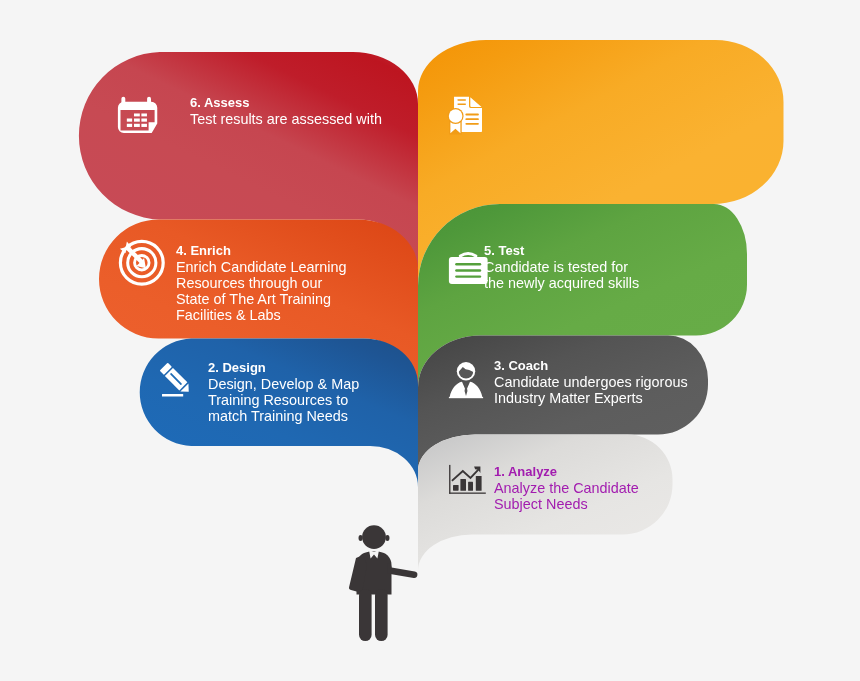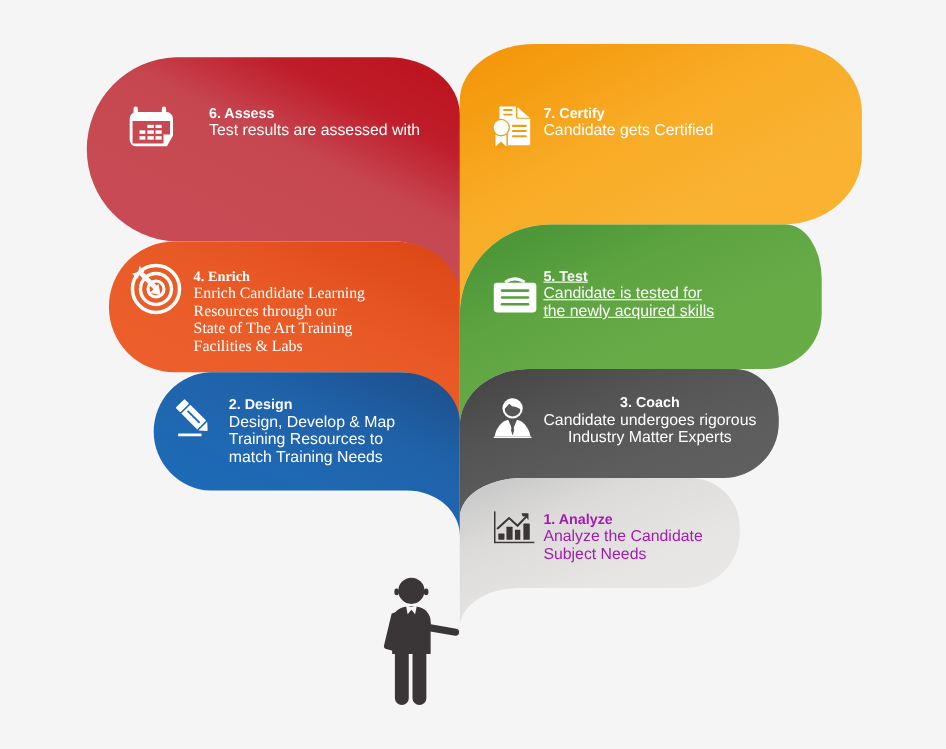"7. Certify" div.panel-text { html: <div> <div>7. Certify</div> <div>Candidate gets Certified</div> </div> -> none }
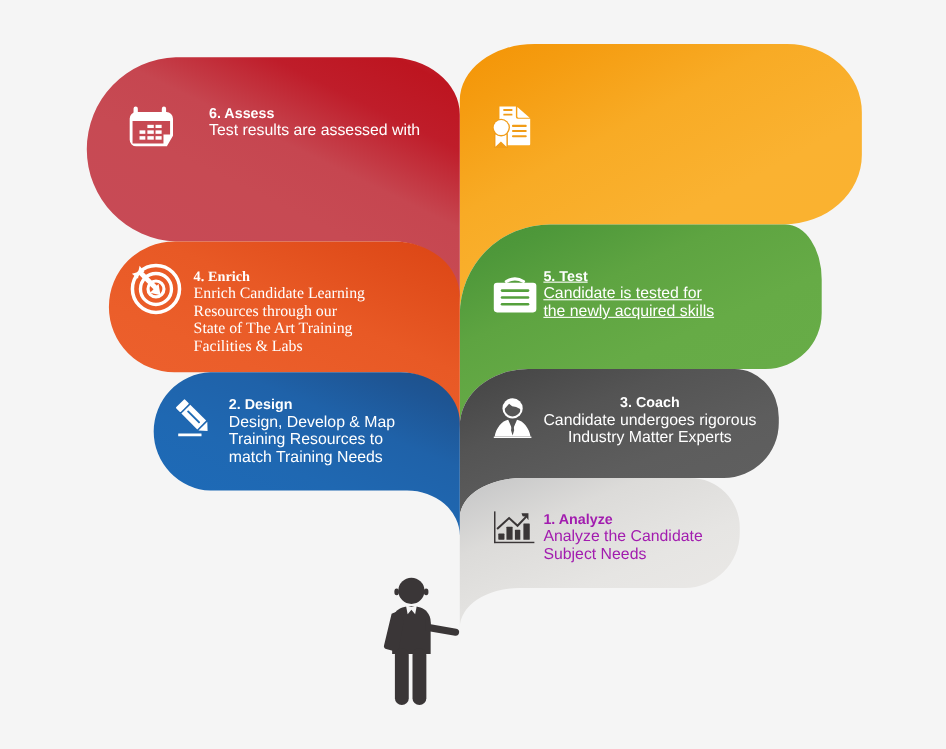"4. Enrich" div.panel-text { font-family: Liberation Serif, serif -> none }
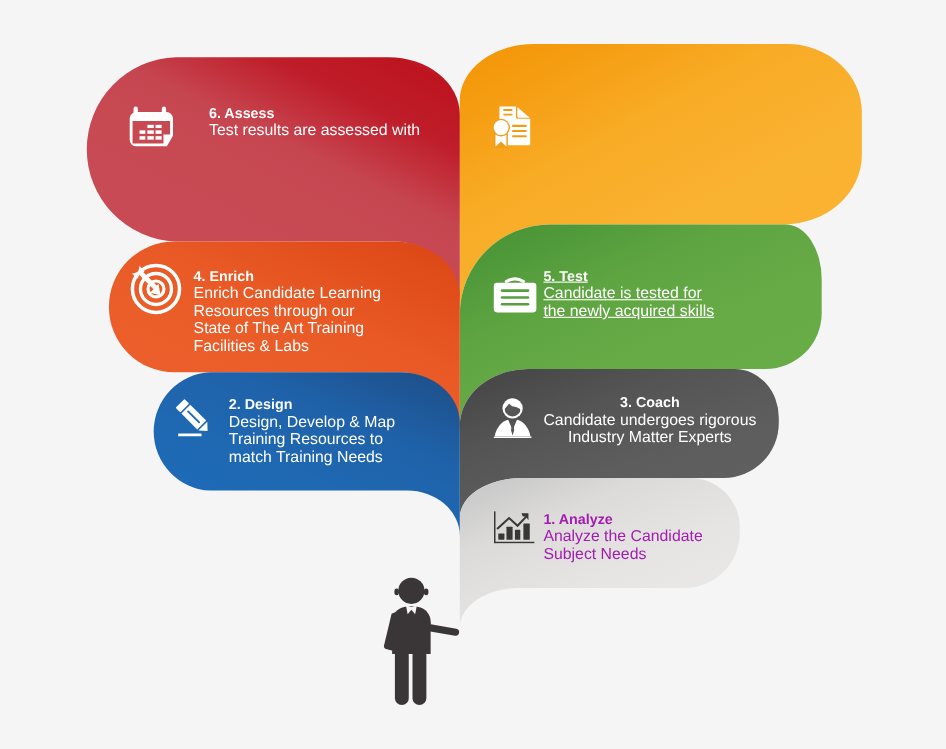"5. Test" div.panel-text { left: 494px -> 484px; text-decoration: underline -> none }
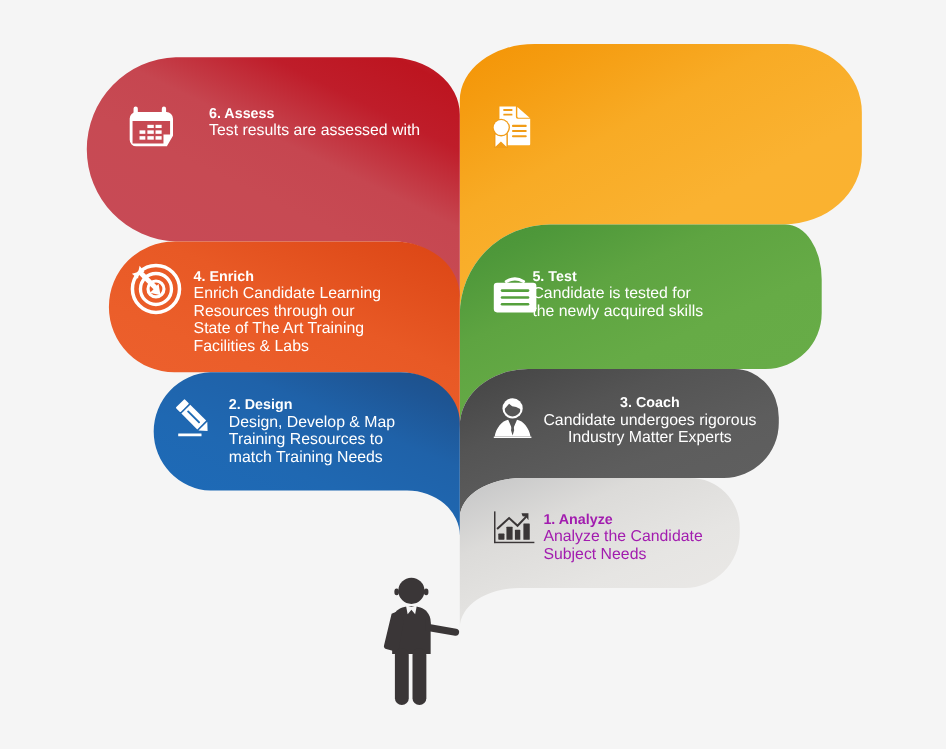"3. Coach" div.panel-text { text-align: center -> none }
